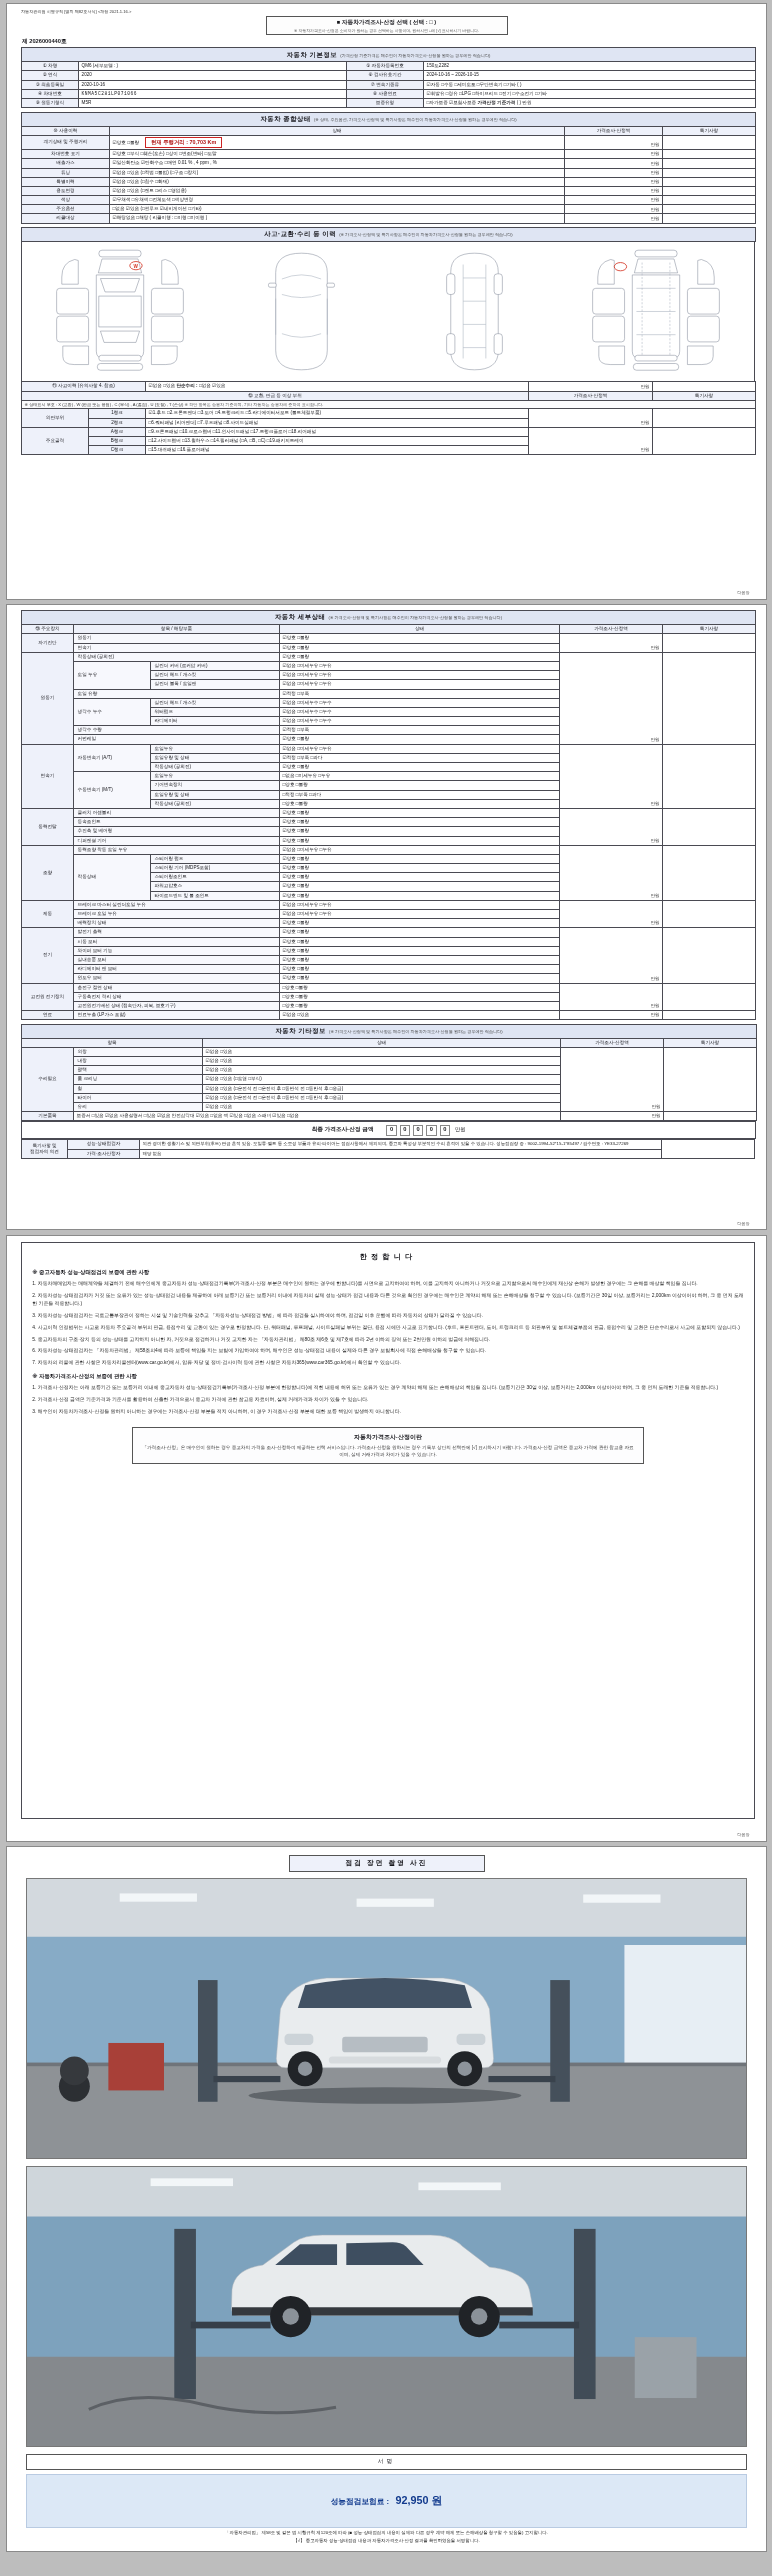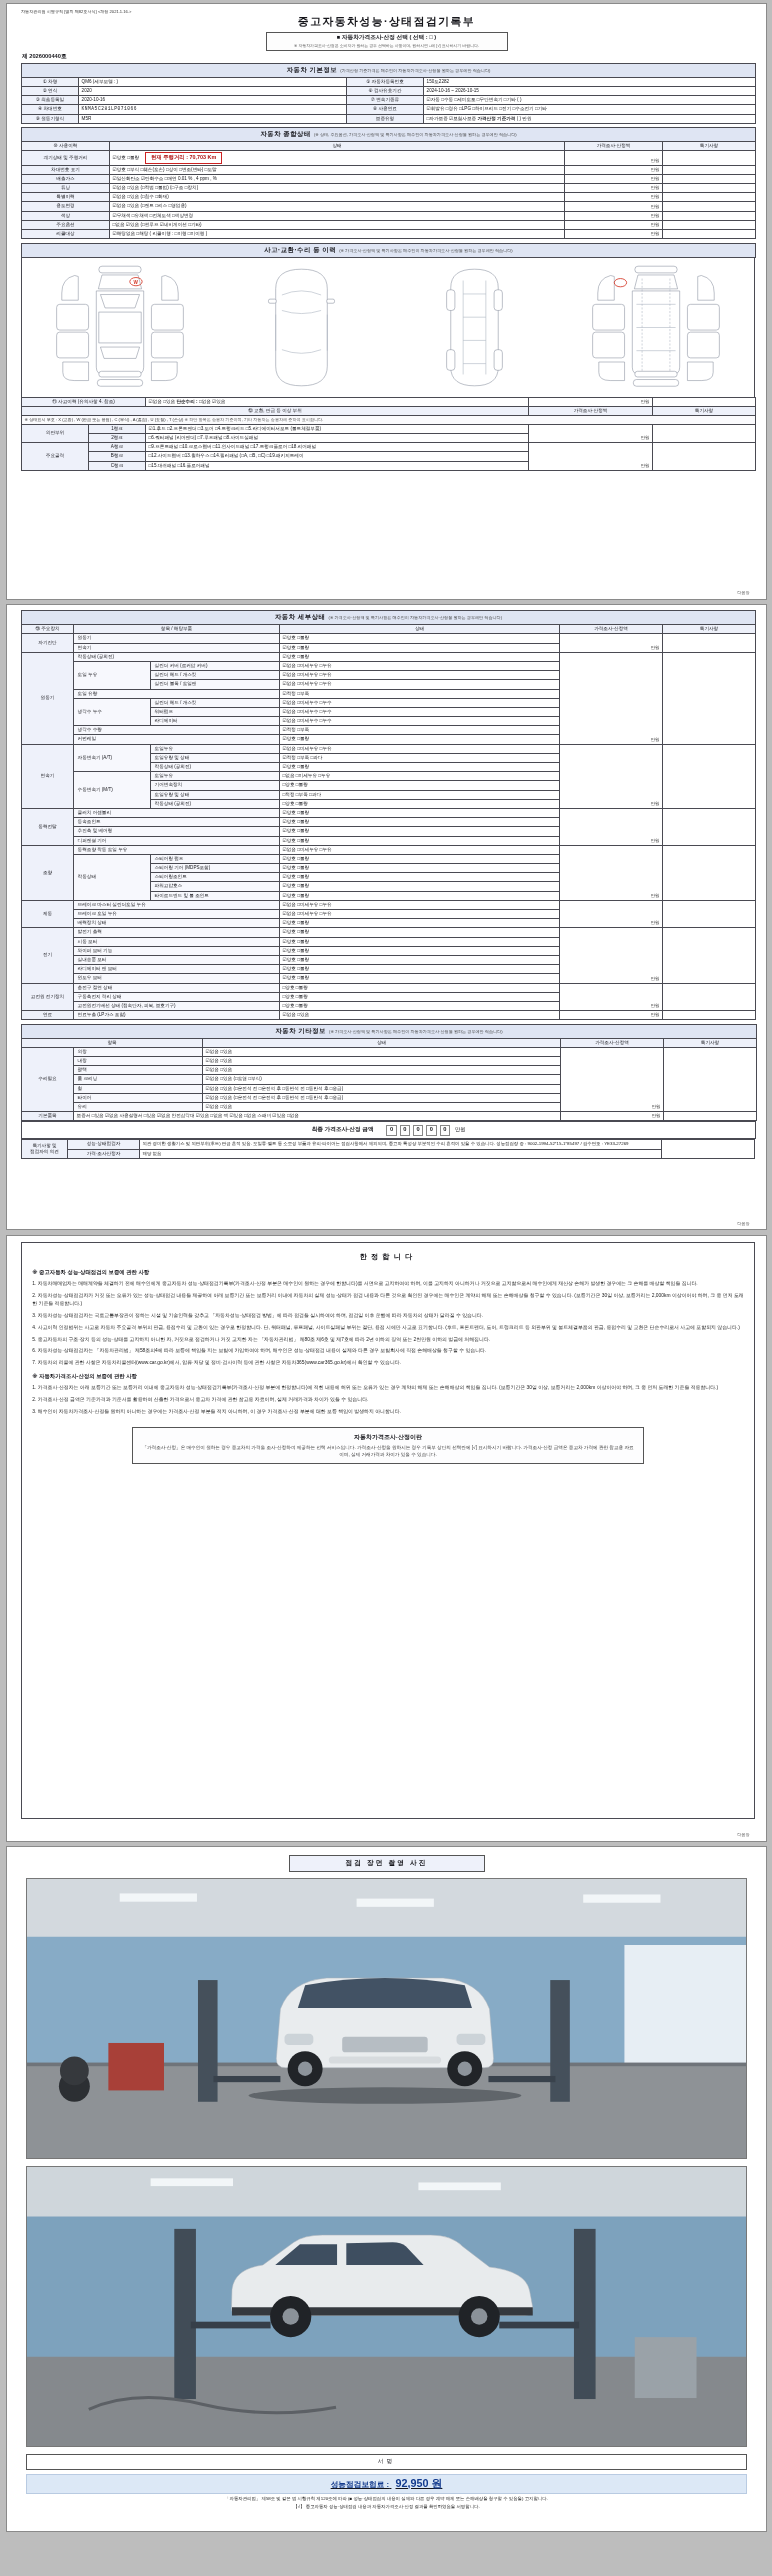"중고자동차성능·상태점검기록부" div.title { html: <div>중고자동차성능·상태점검기록부</div> -> none }
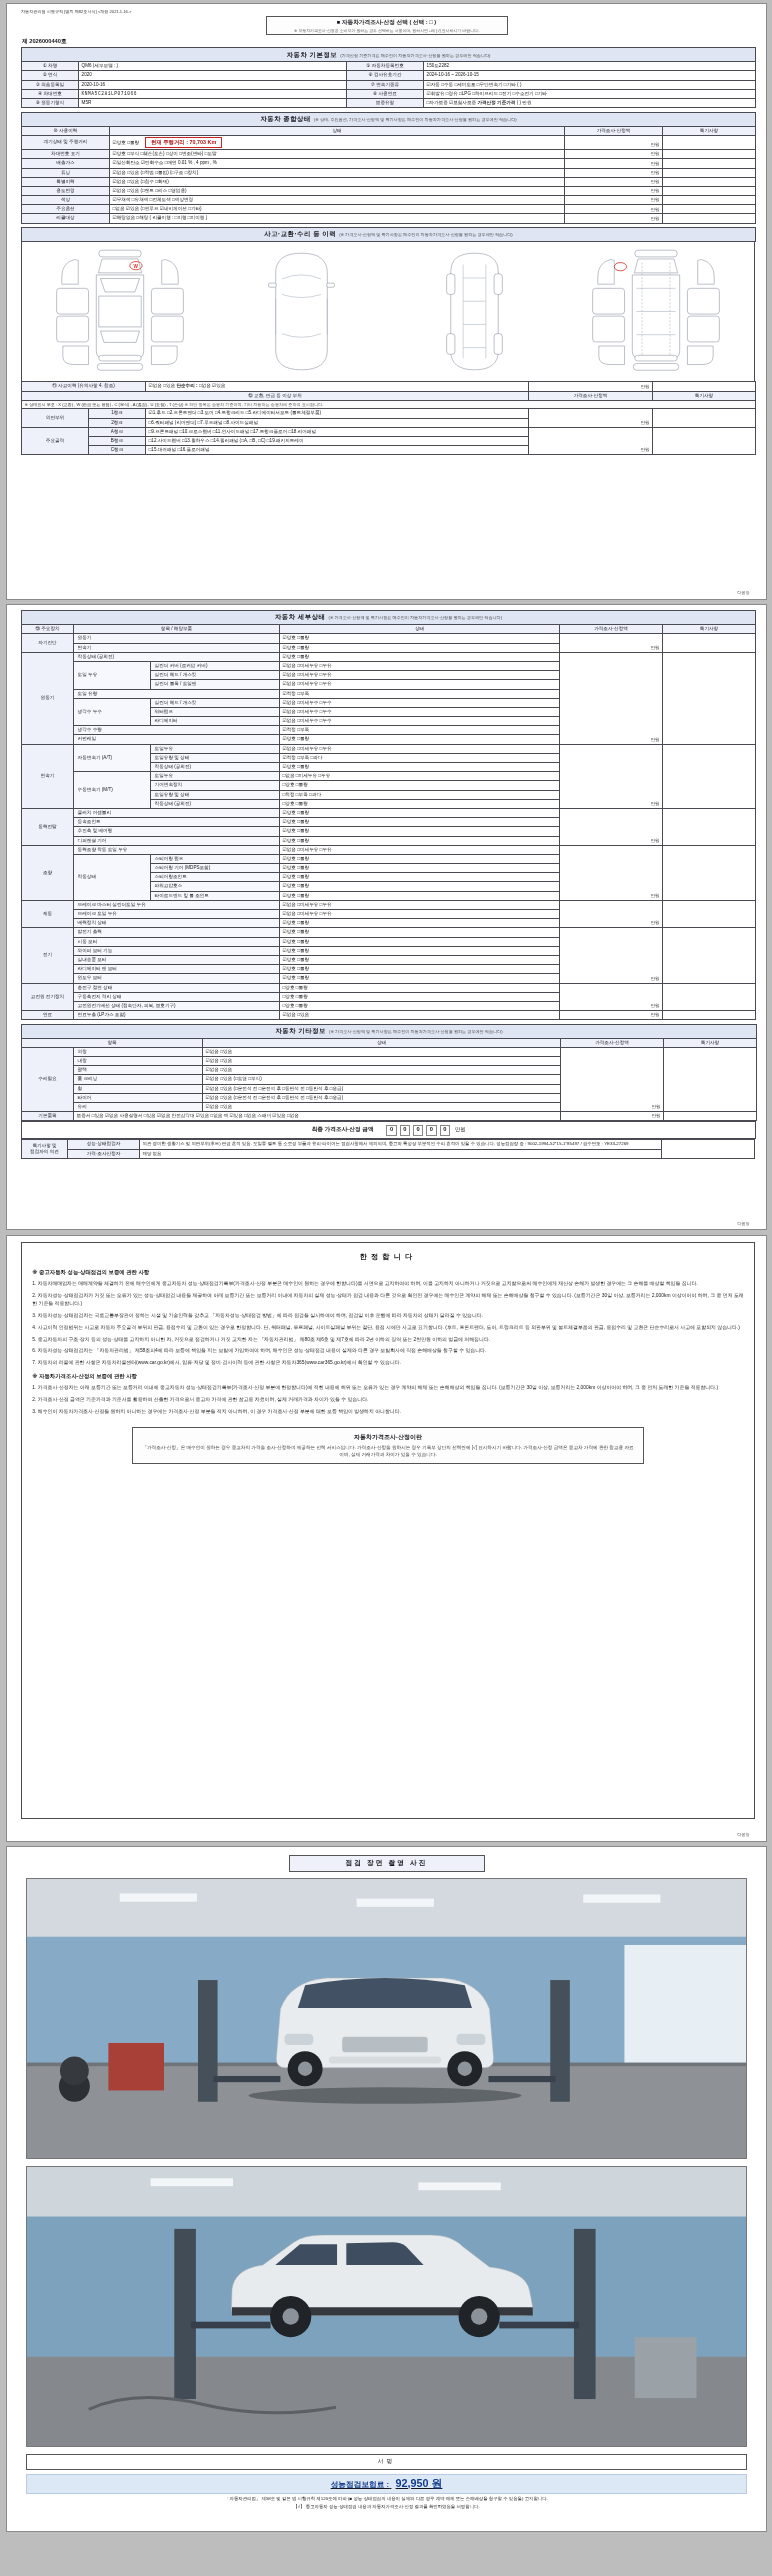"성능점검보험료 : 92,950 원" .fee-bar { padding: 2px 0 -> 19px 0; text-decoration: underline -> none }
